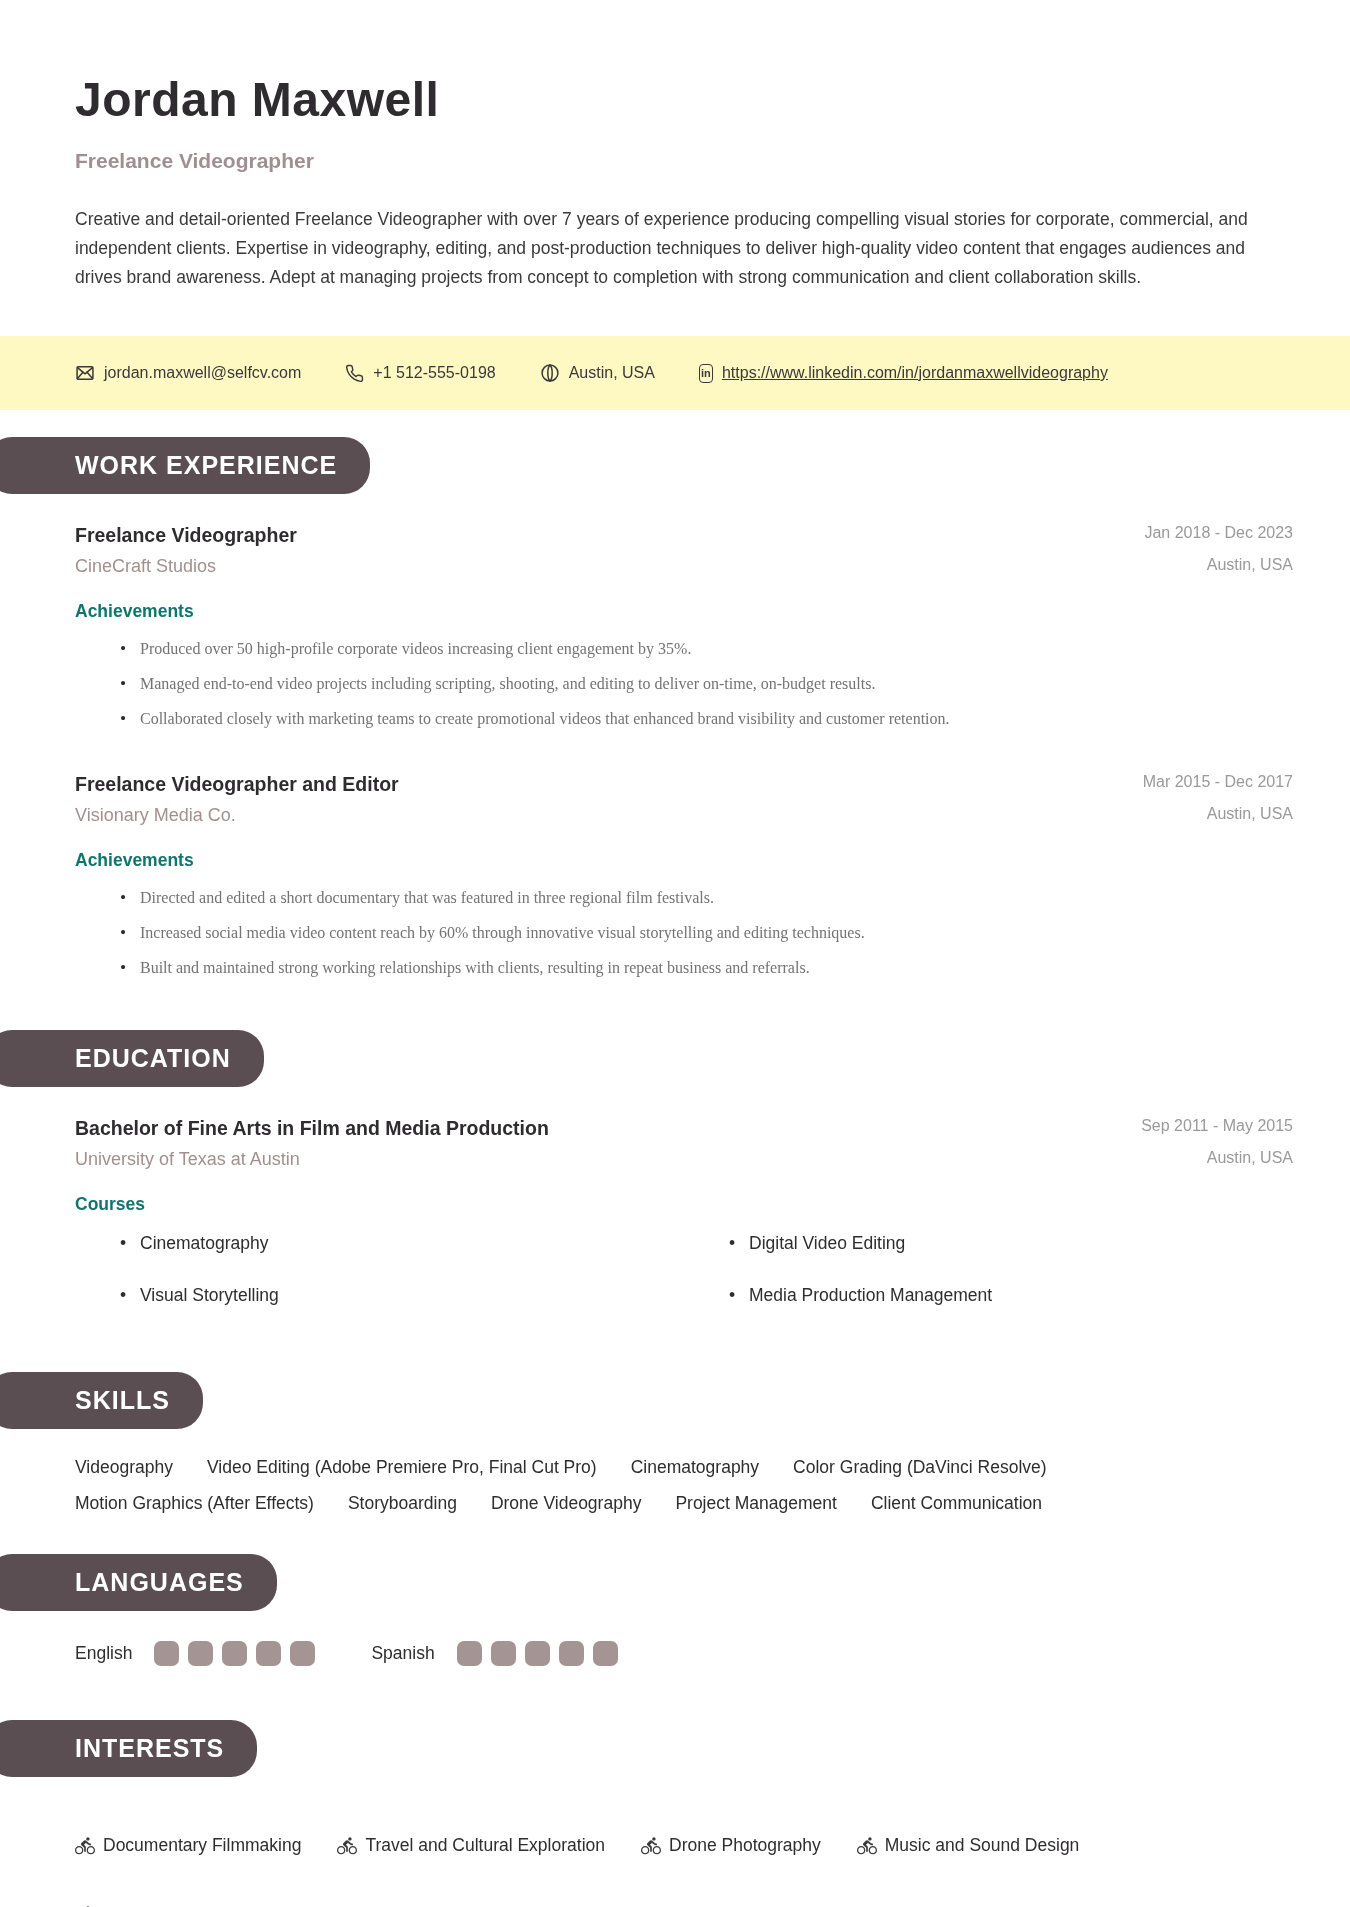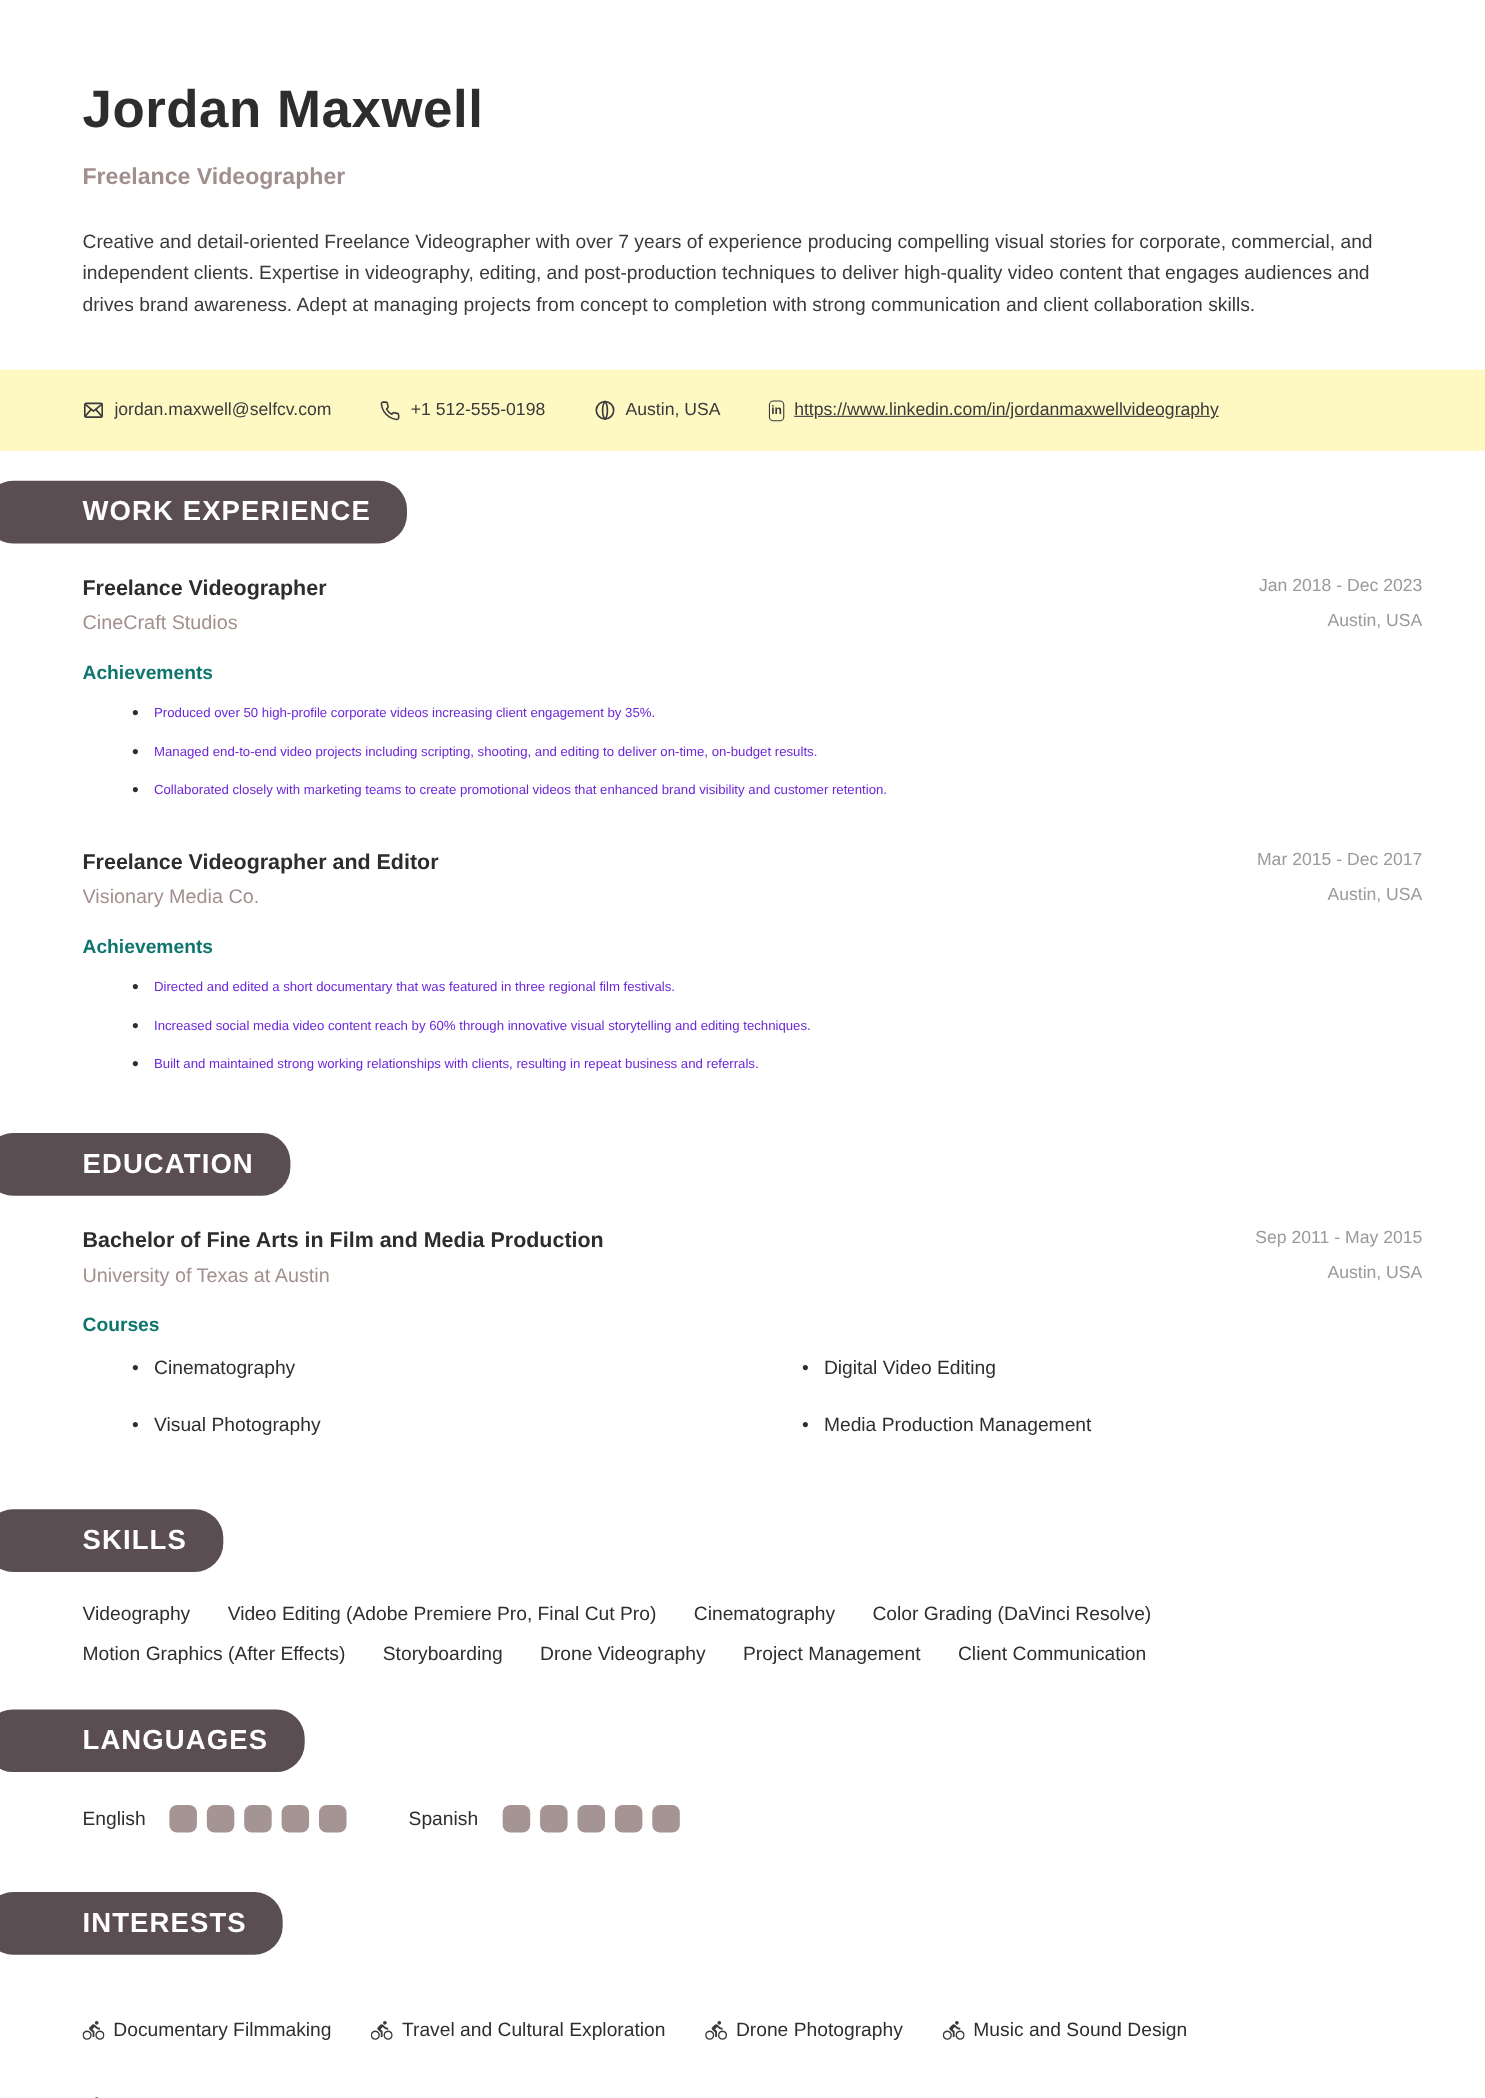"Produced over 50 high-profile corporate" ul.bullets li { color: #6d28d9 -> #737373; font-family: none -> Liberation Serif, serif; font-size: 12px -> 16px }
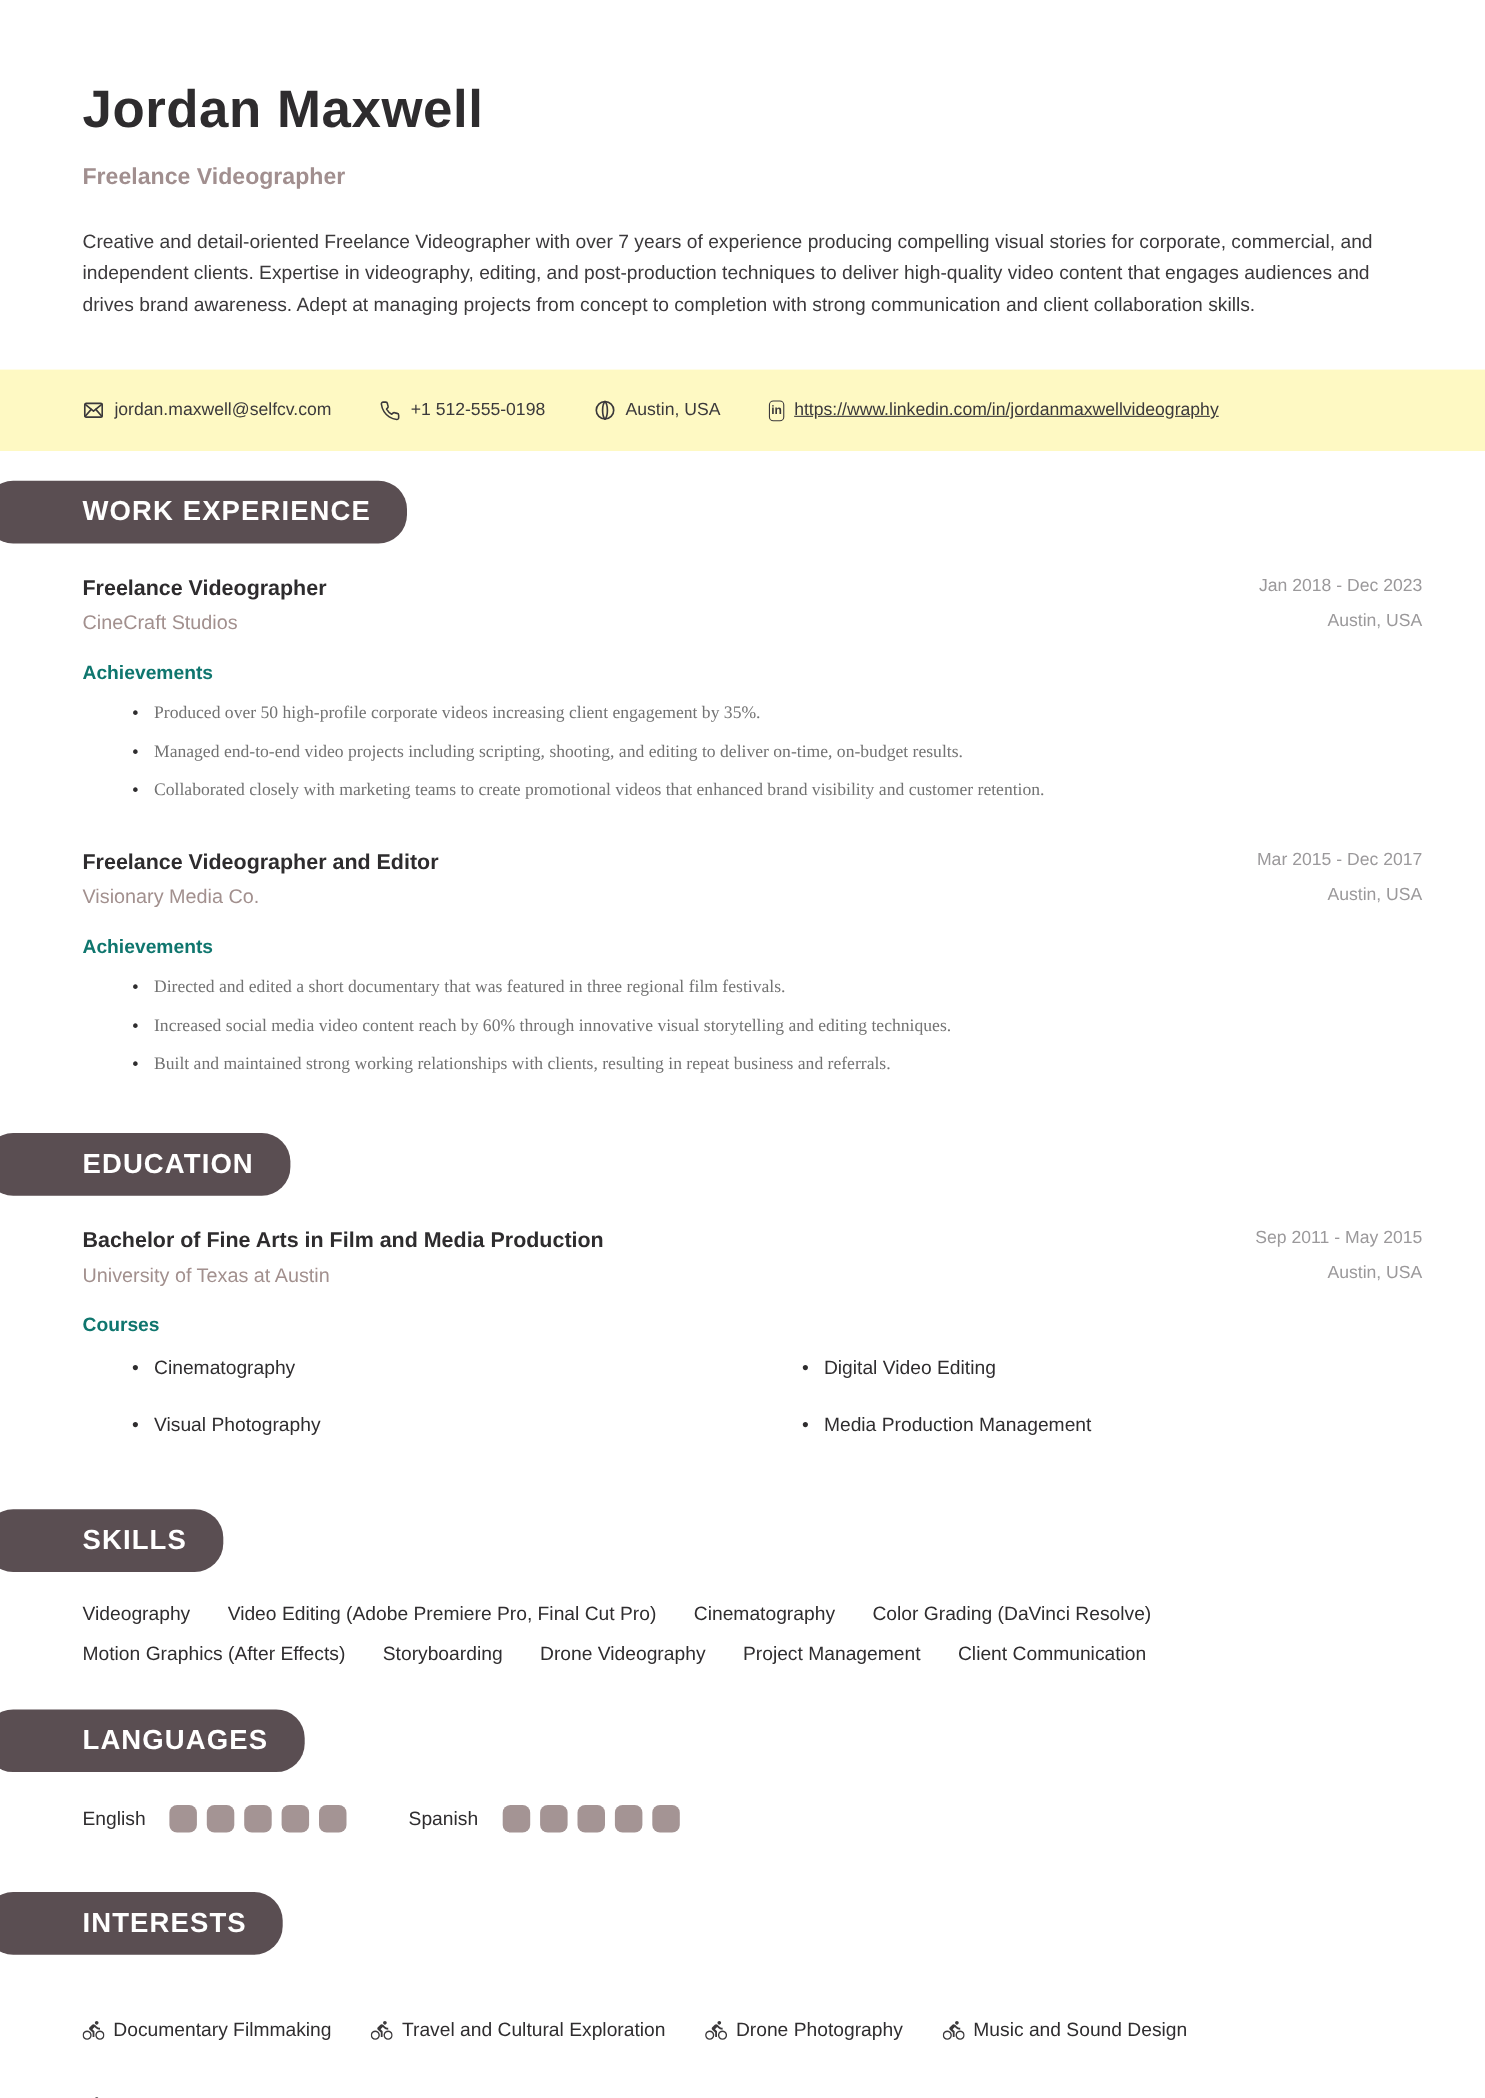"Visual Photography" li { text: Photography -> Storytelling }
